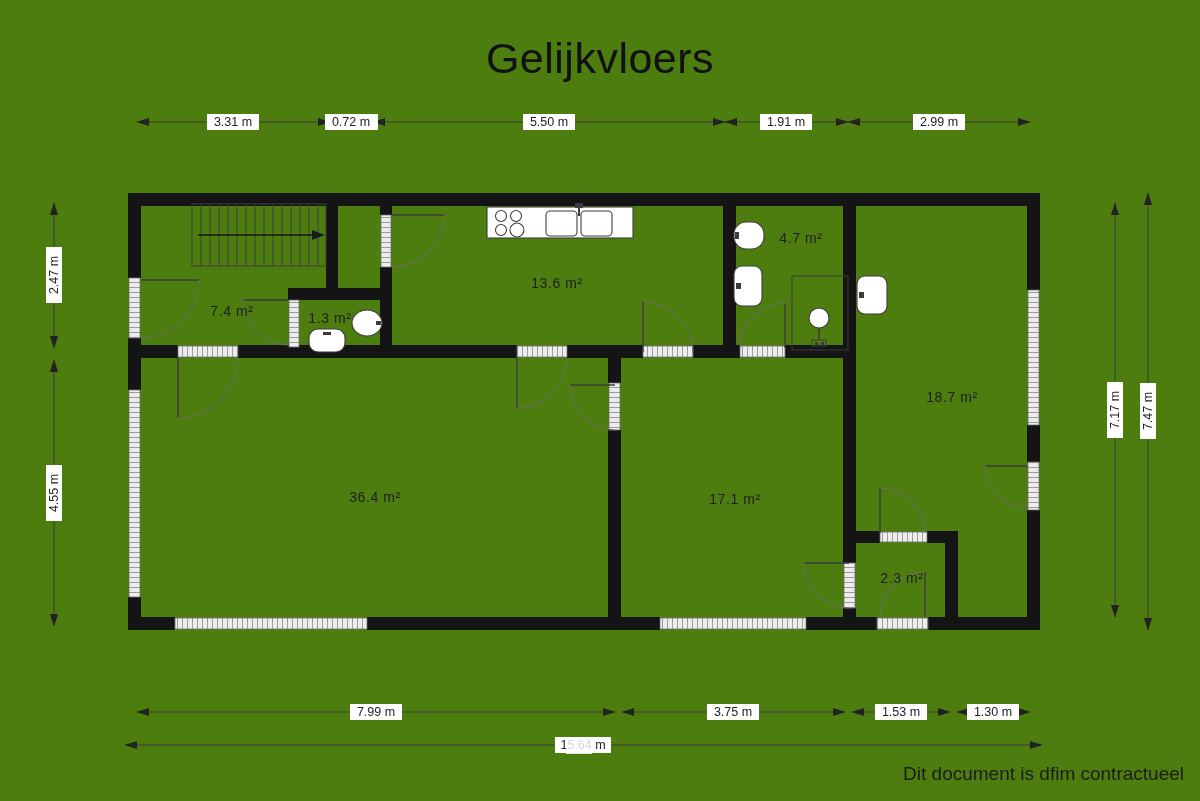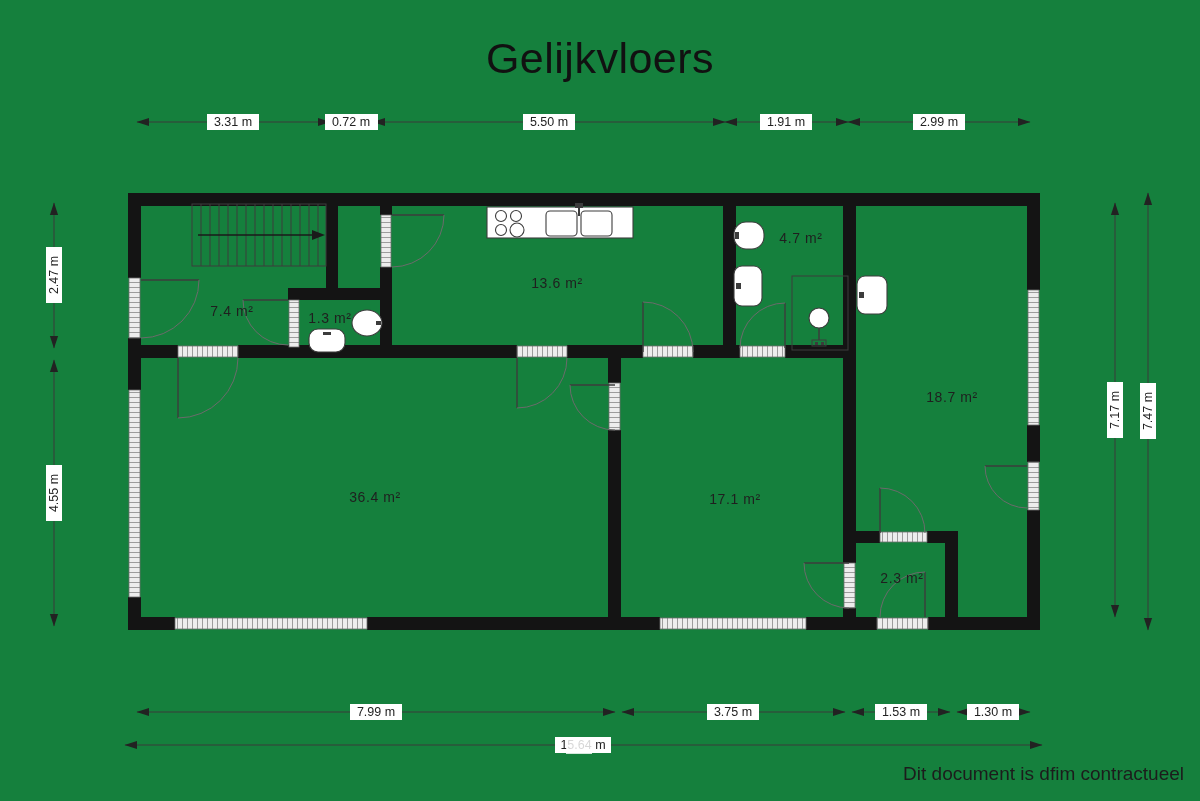"Gelijkvloers" .page { background: #15803d -> #4d7c0f }
